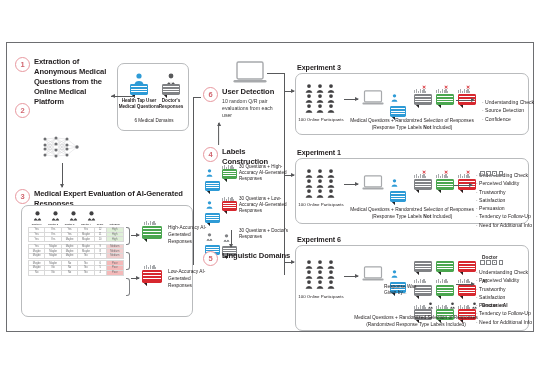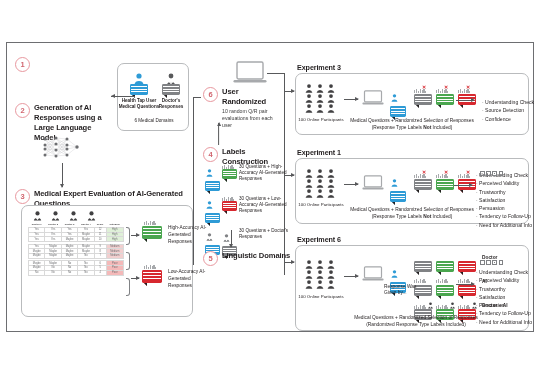"Extraction of Anonymous Medical" div.step-title { html: none -> <div>Extraction of Anonymous Medical Questions from the Online Medical Platform</div> }
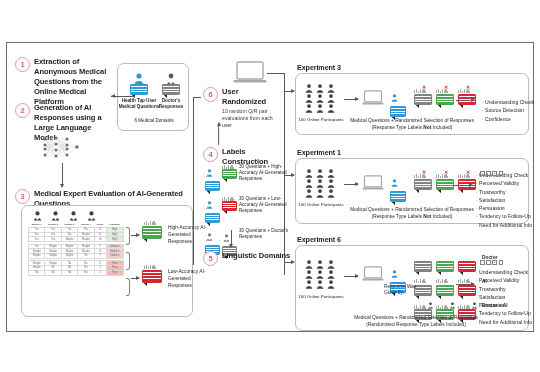"User Randomized" div.step-title { text: Randomized -> Detection }
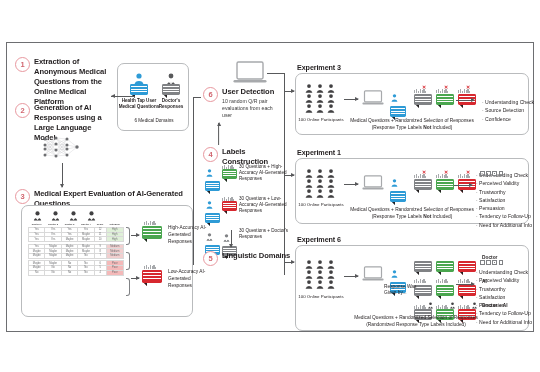"Generation of AI Responses using" div.step-title { html: <div>Generation of AI Responses using a Large Language Model</div> -> none }
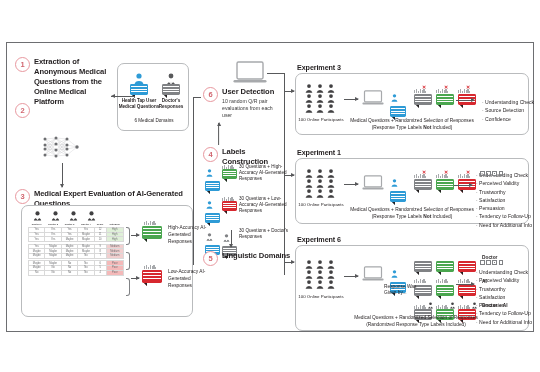"Medical Expert Evaluation of" div.step-title { text: Questions -> Responses }
